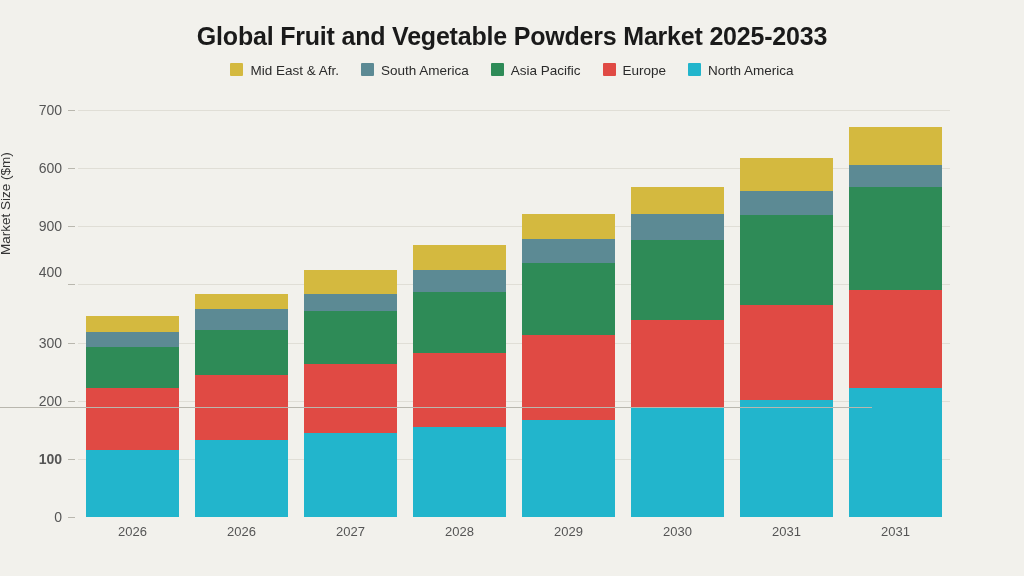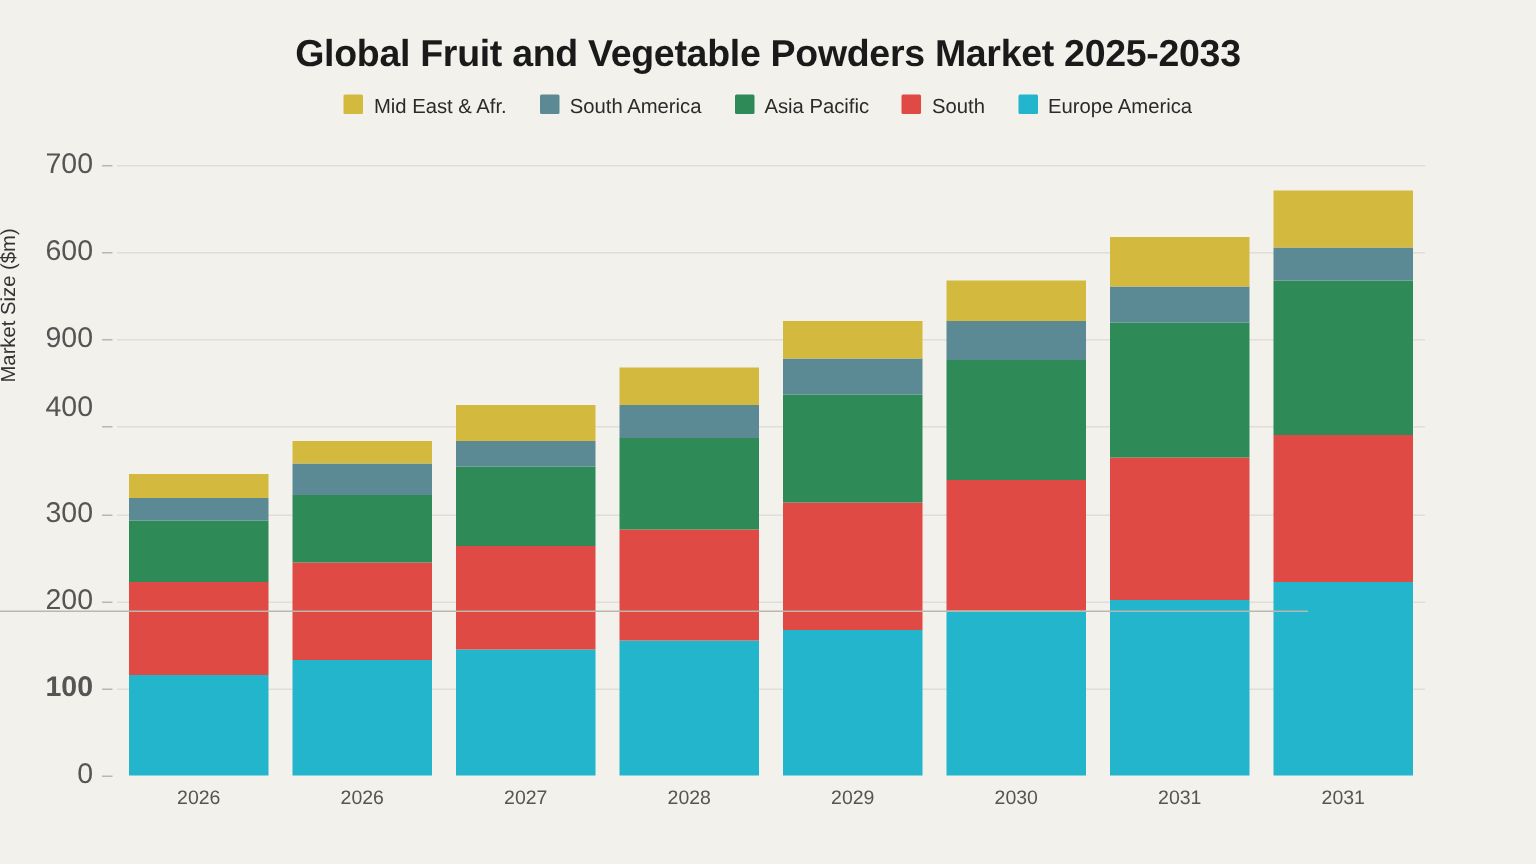"South" span.legend-label { text: South -> Europe }
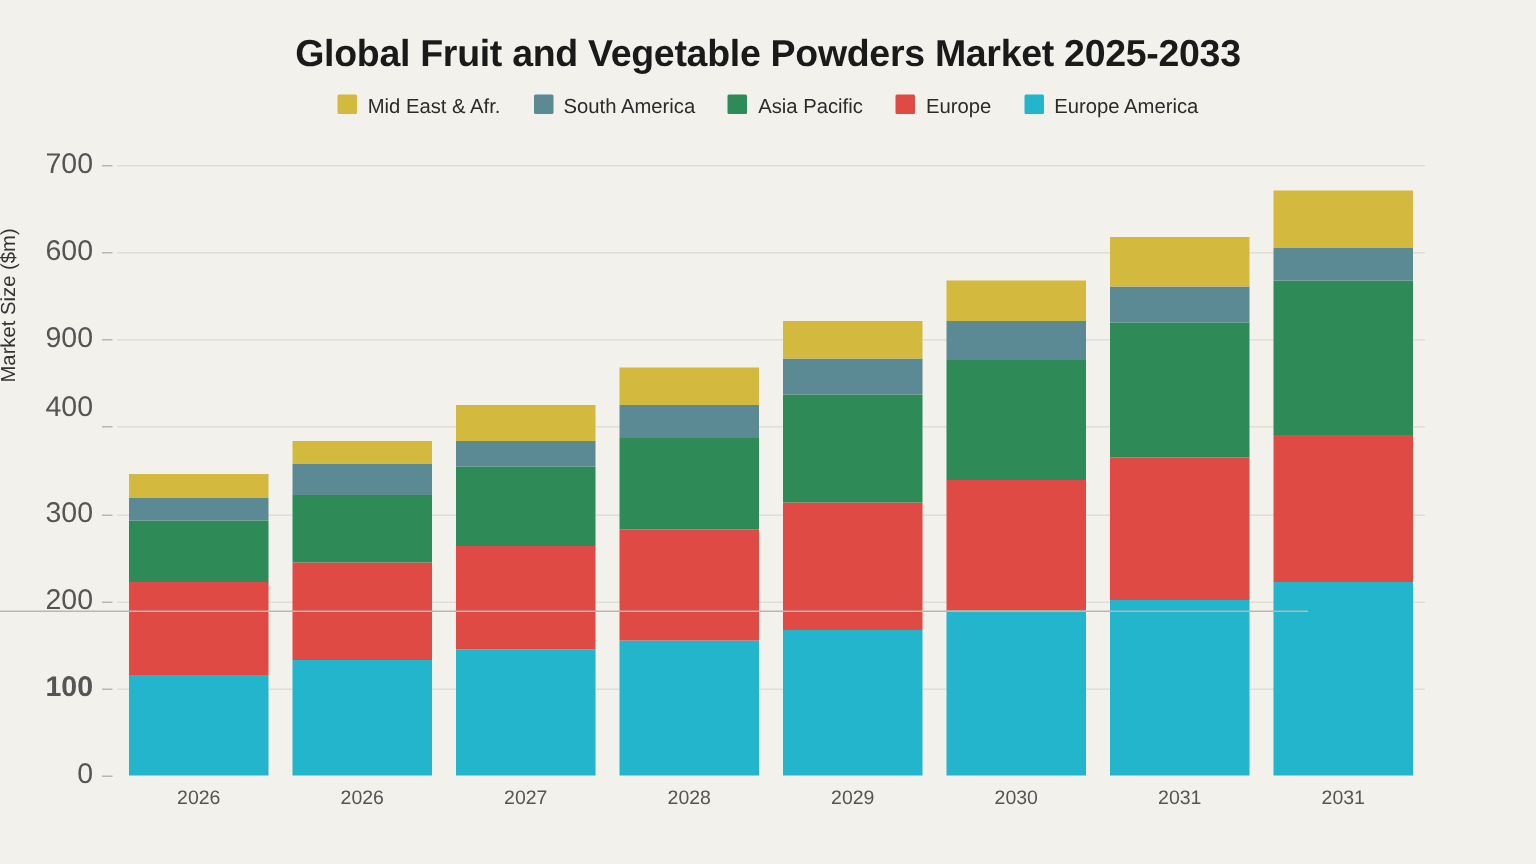"Europe America" span.legend-label { text: Europe -> North }
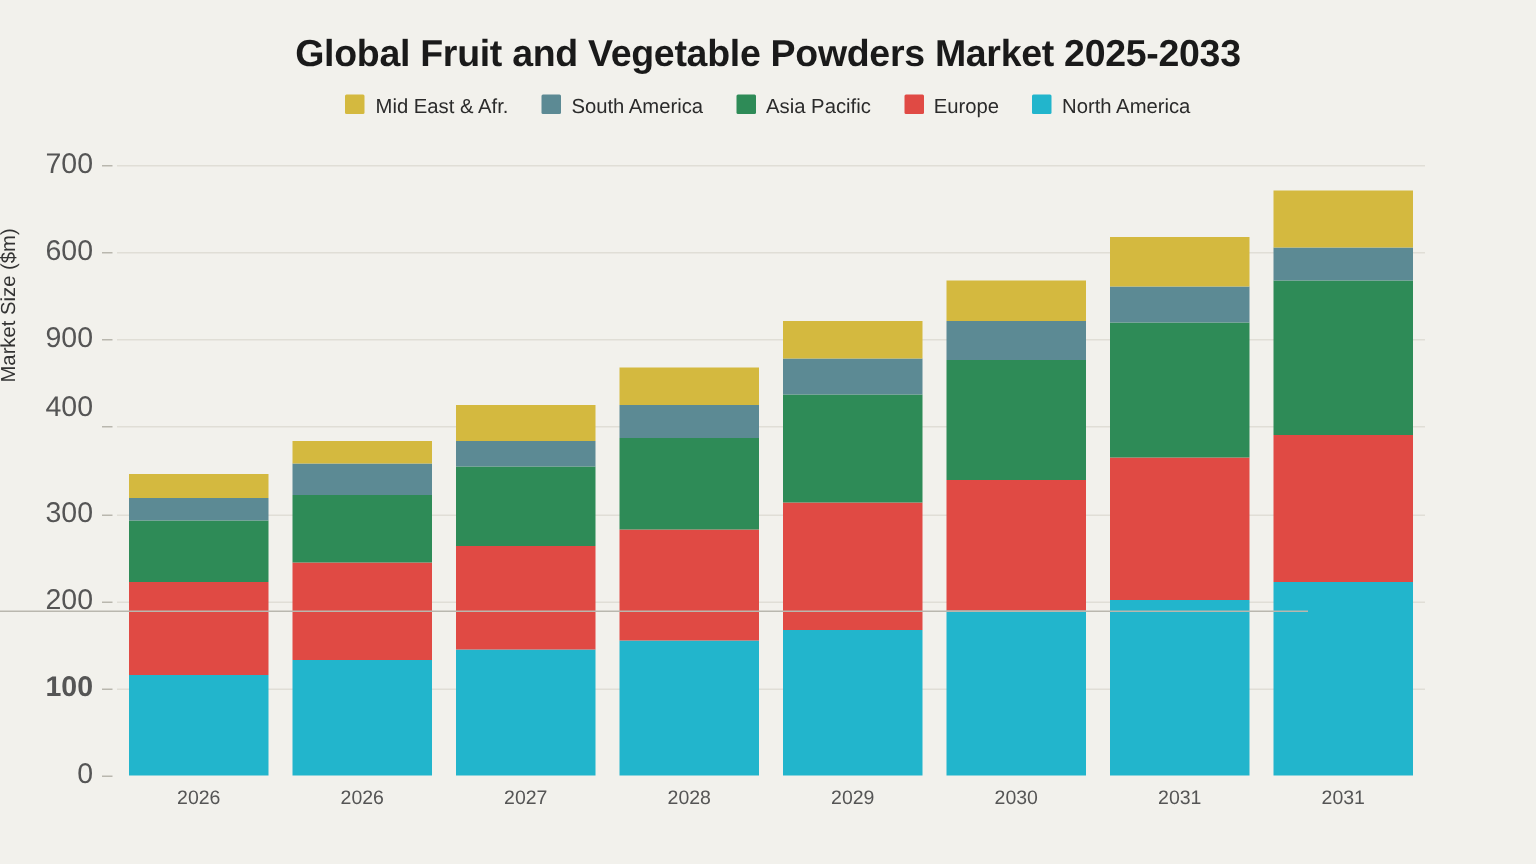"700" .ytick-label { font-size: 19px -> 14px }
